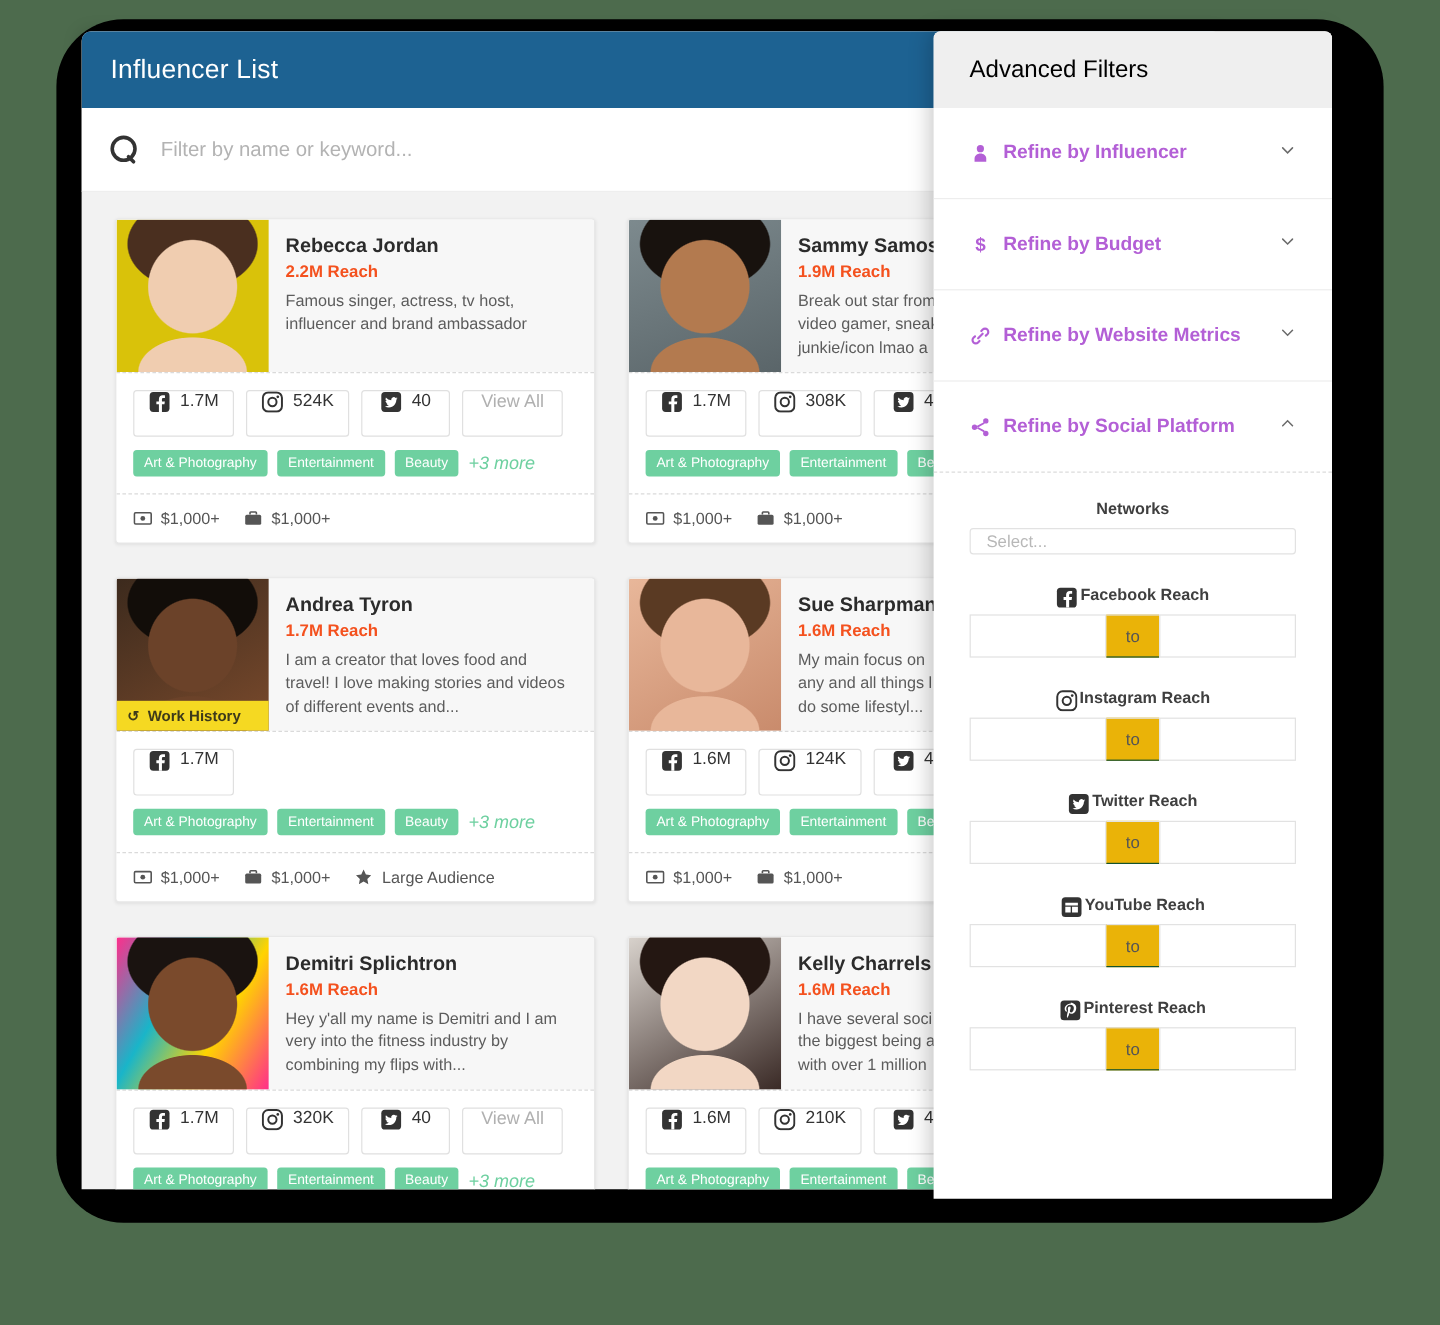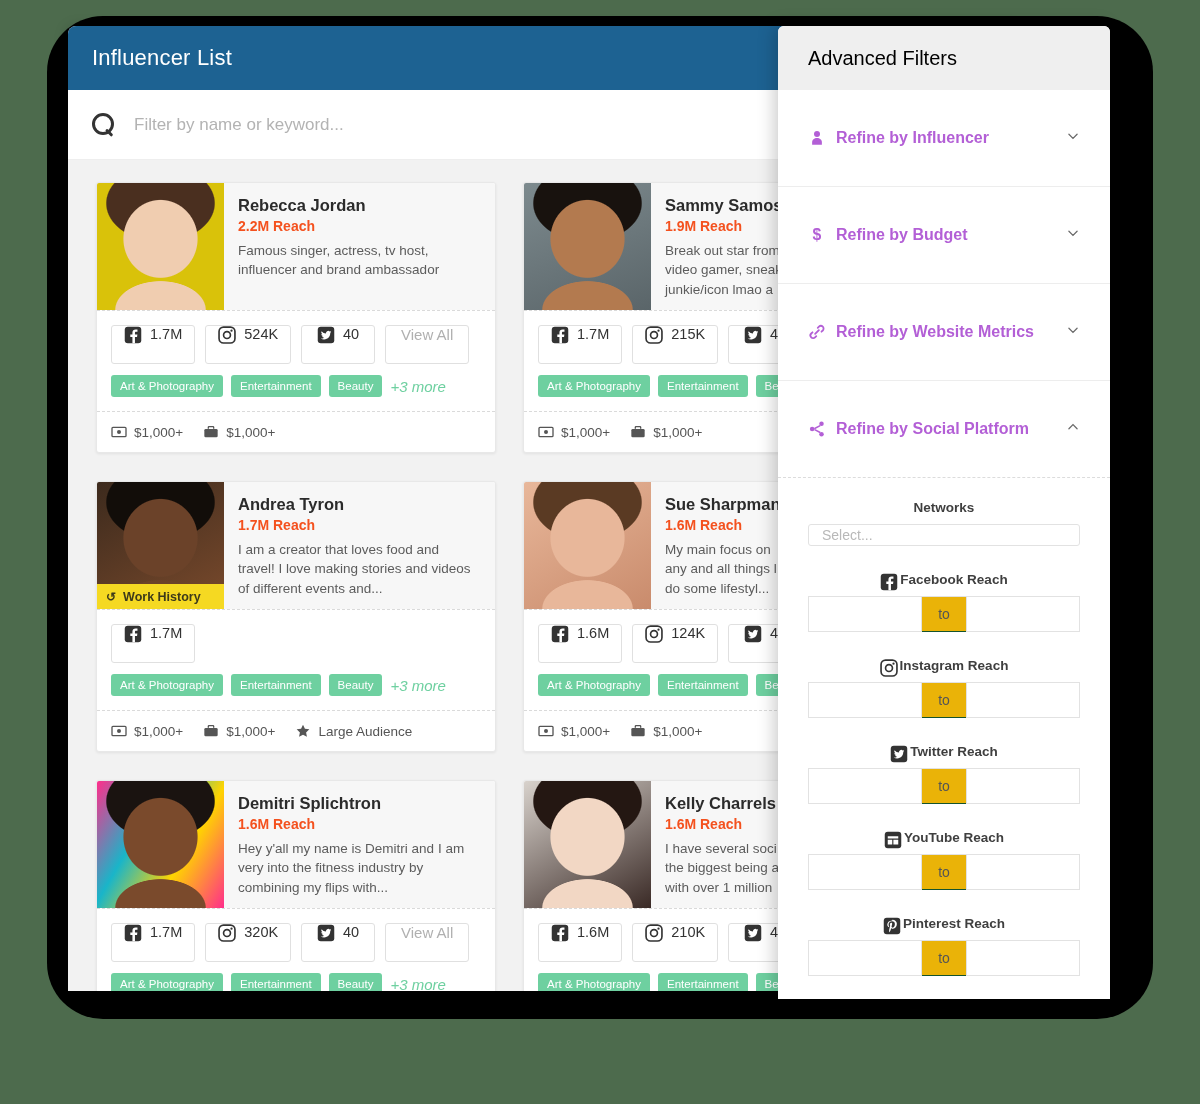"Refine by Influencer" .acc-row { height: 97px -> 76px }
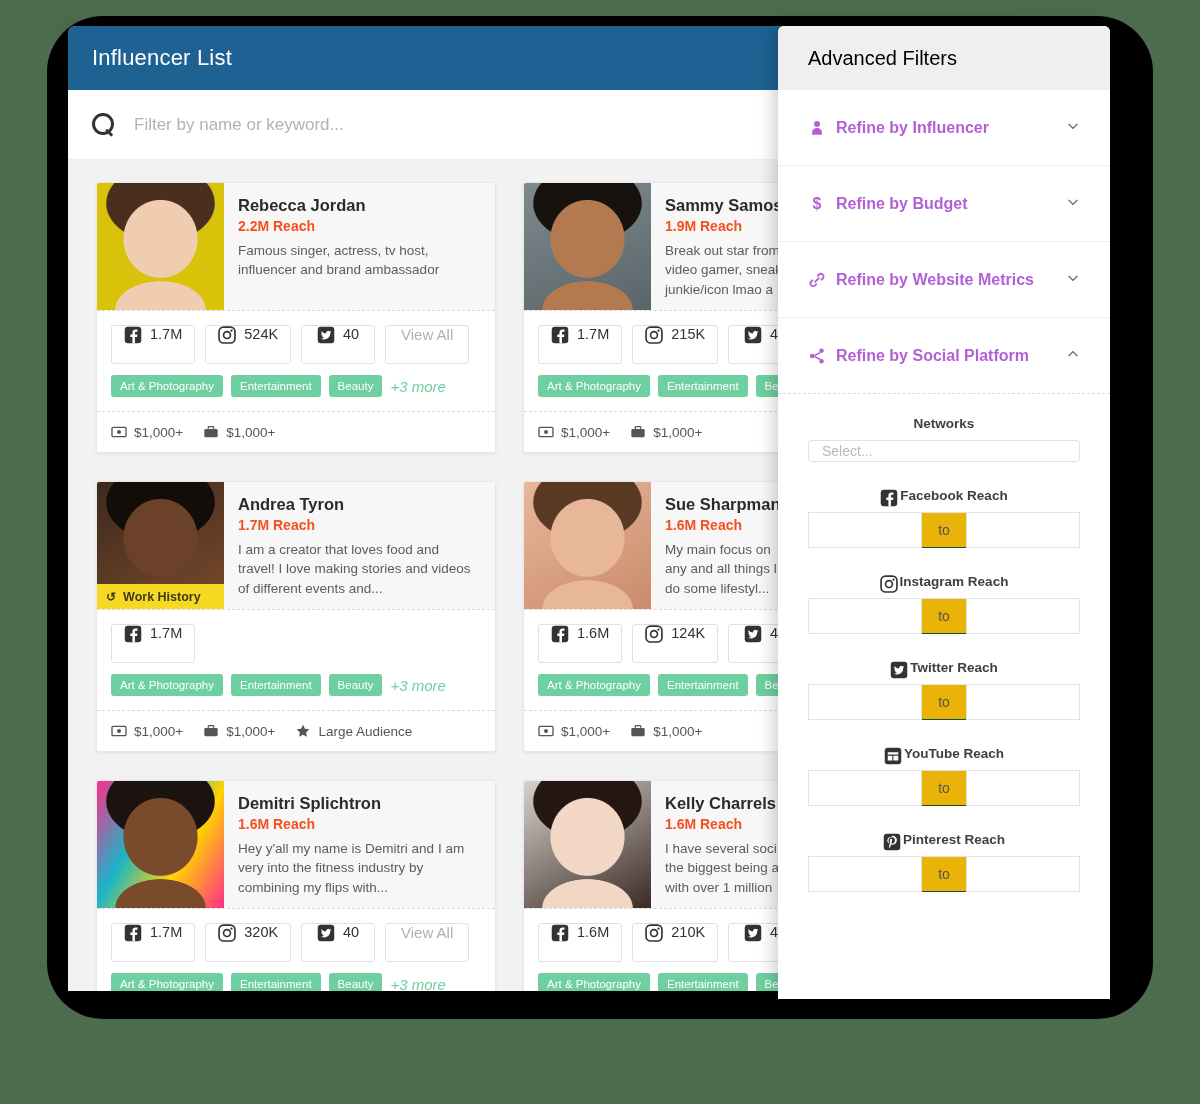"215K" span { text: 215K -> 308K }
